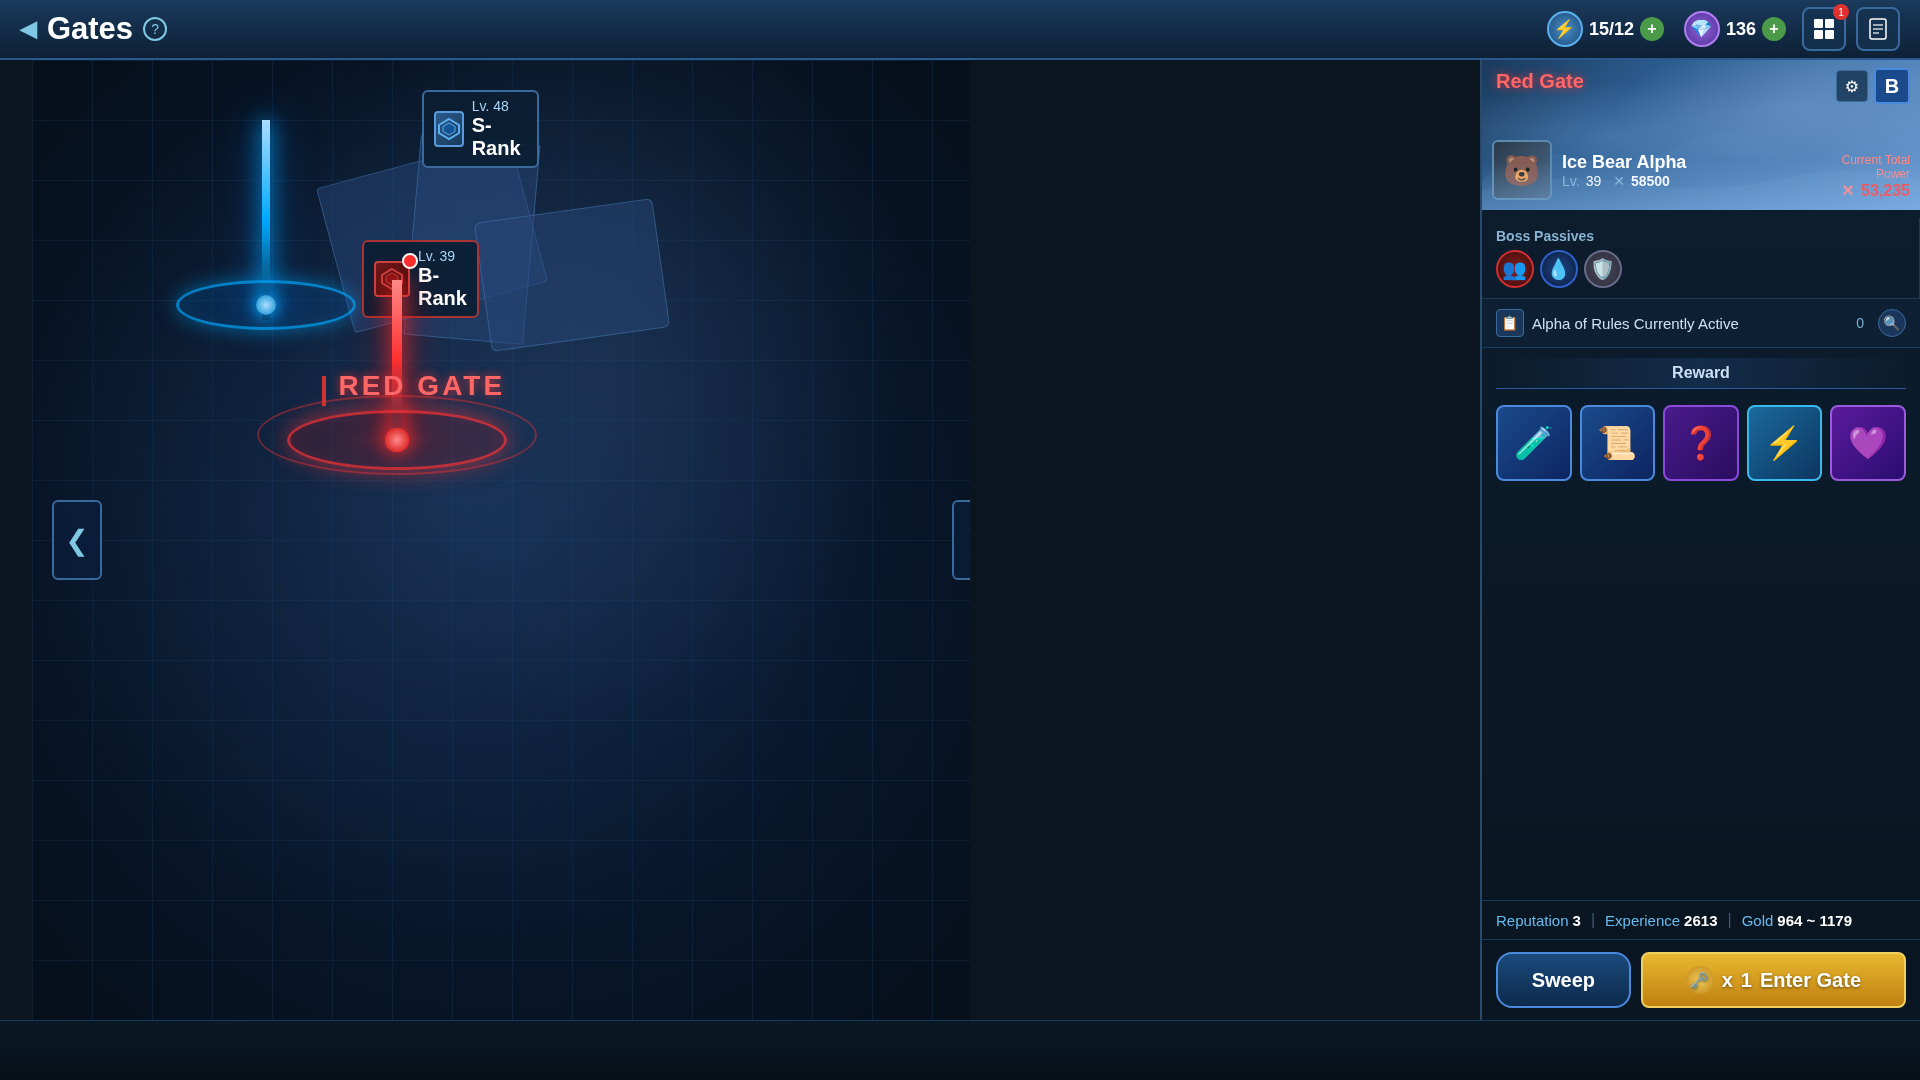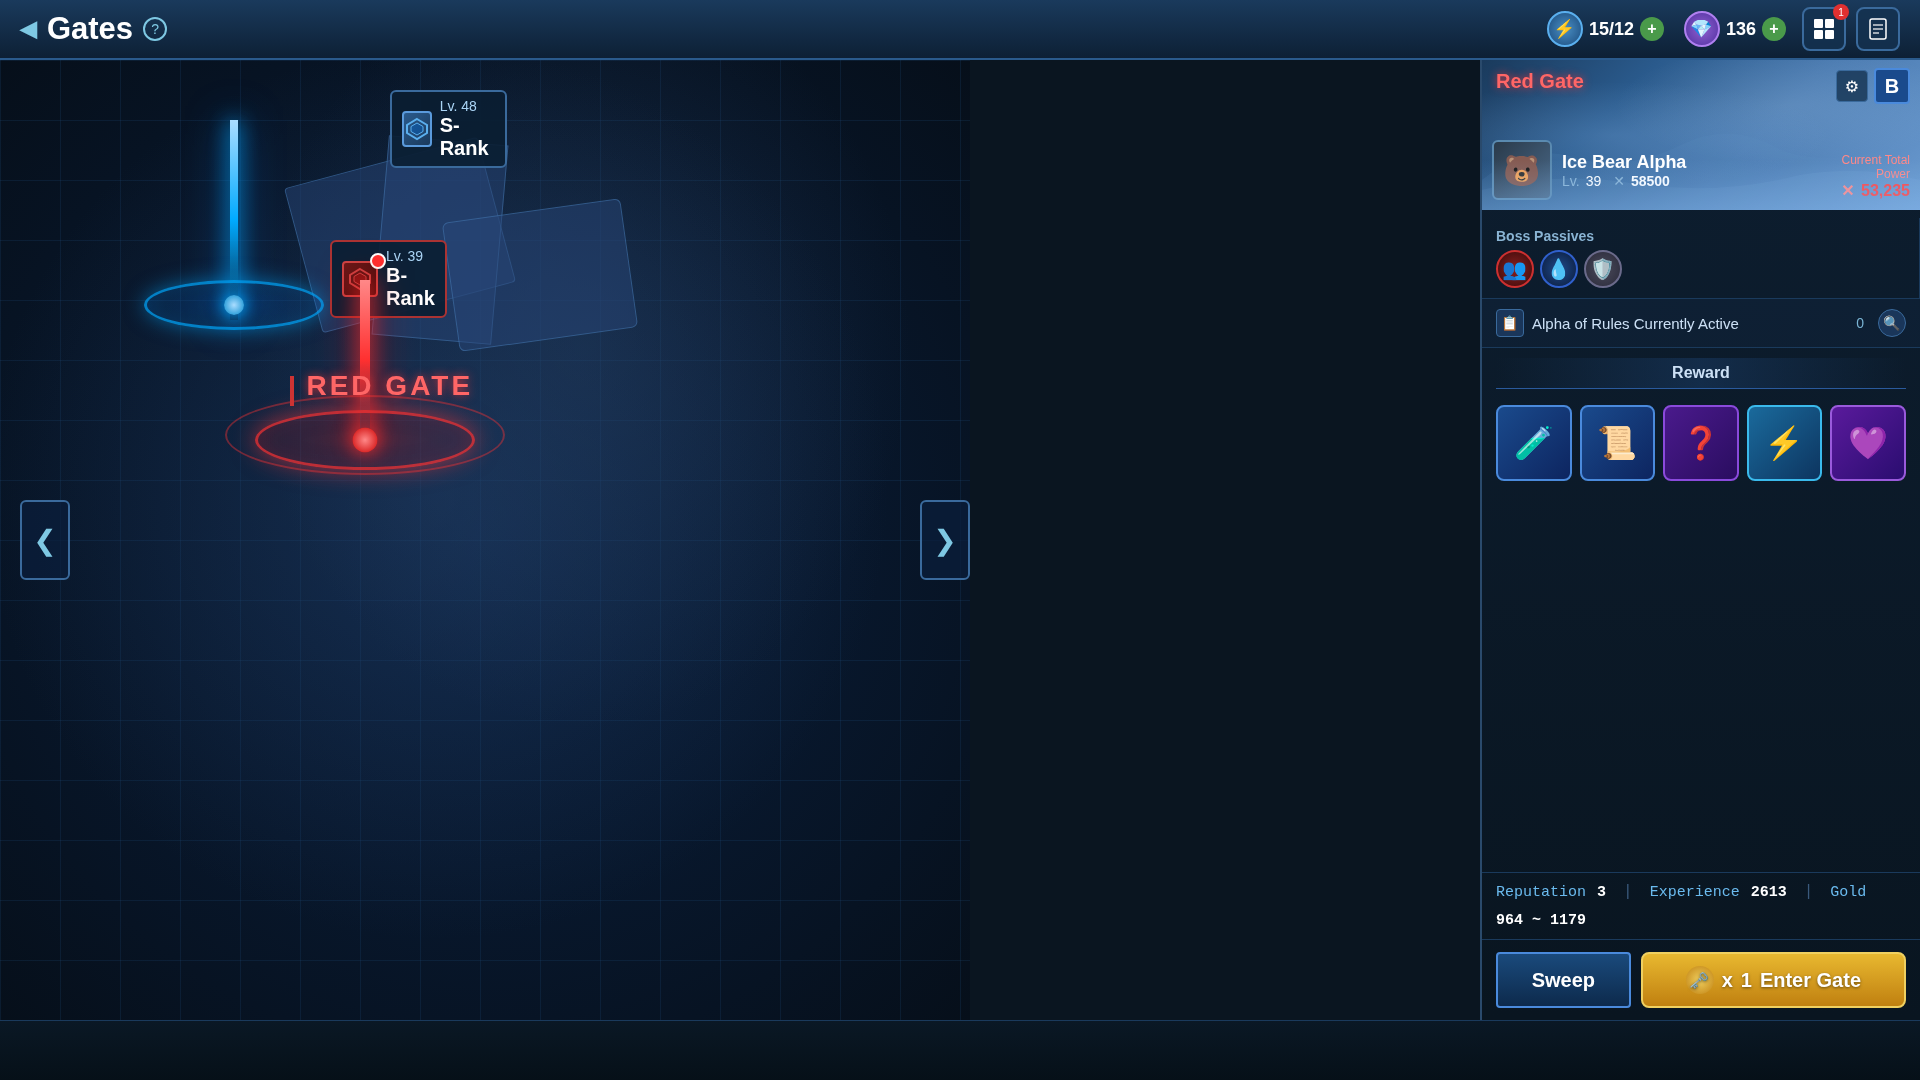"Lv. 48" #map-area { padding-left: none -> 32px }
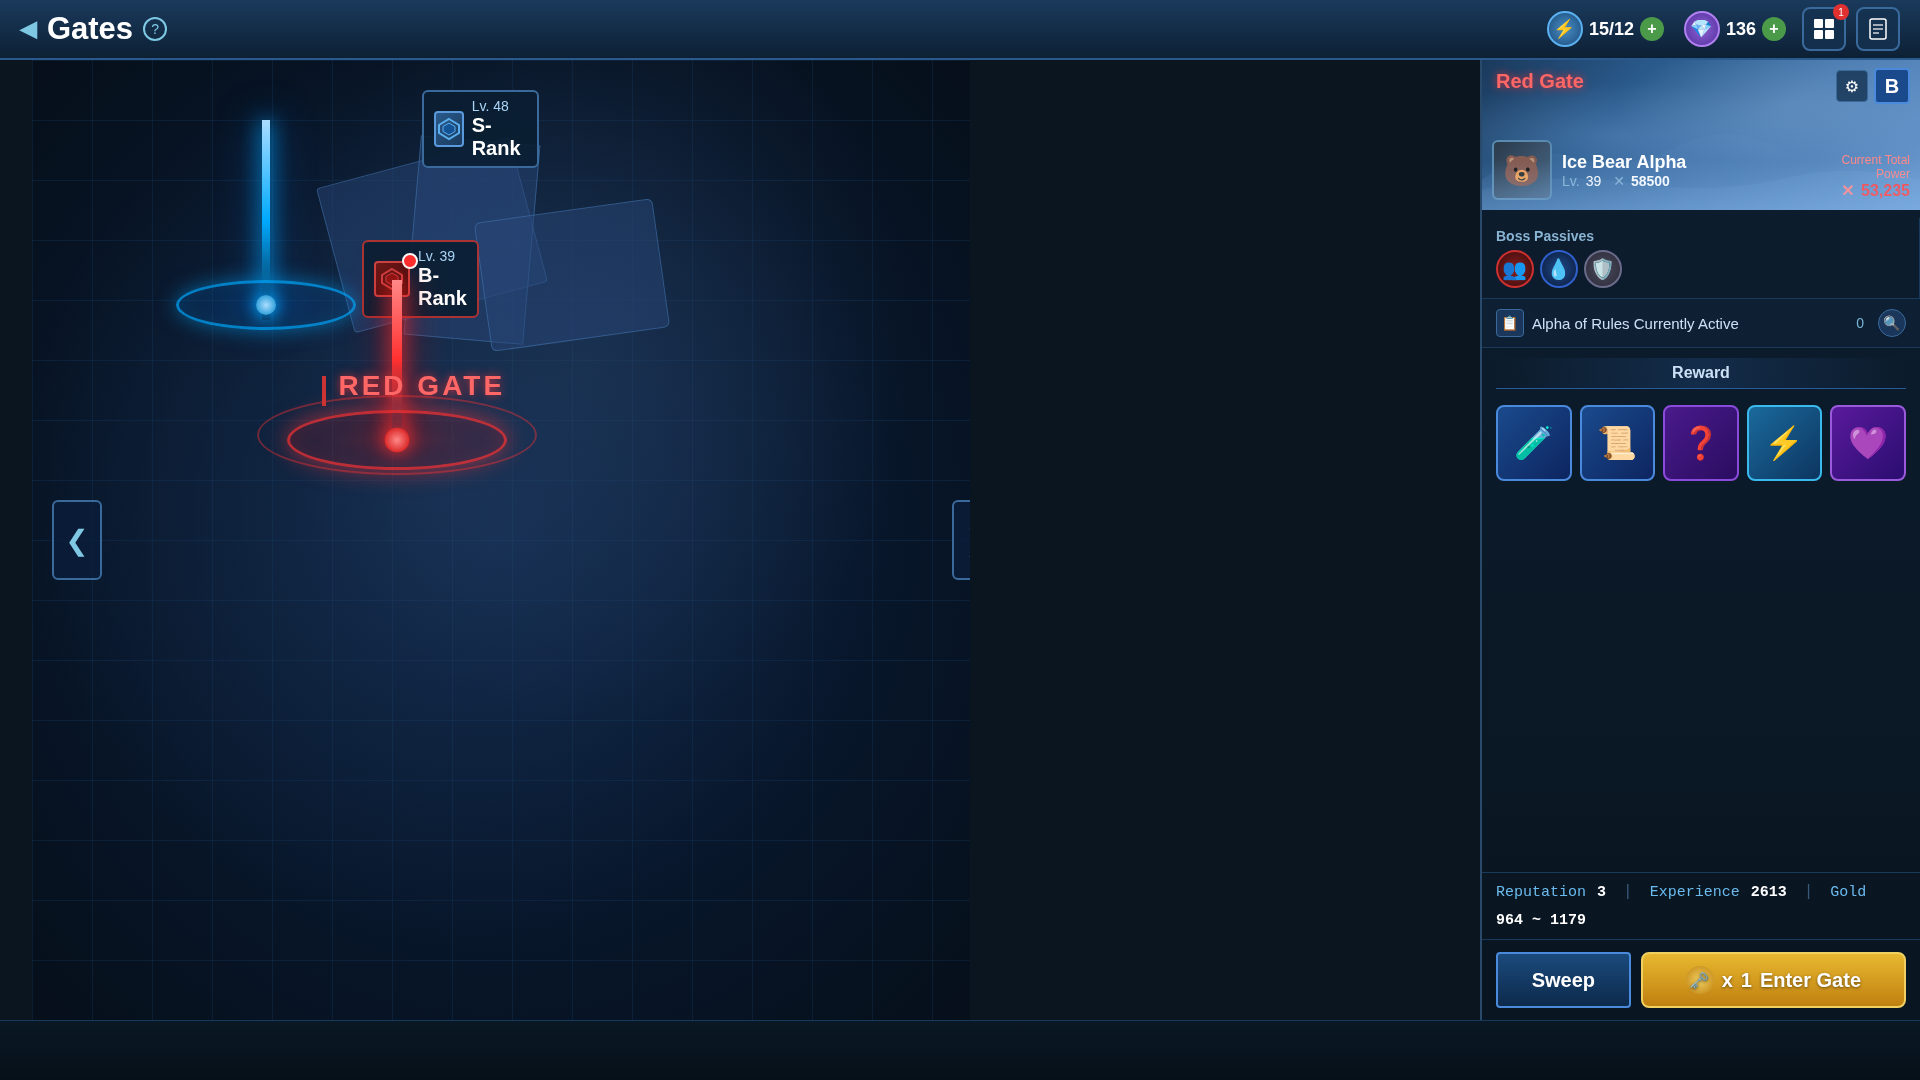"Reputation" .stats-row { font-family: Liberation Mono, monospace -> none; gap: 11px -> 4px }
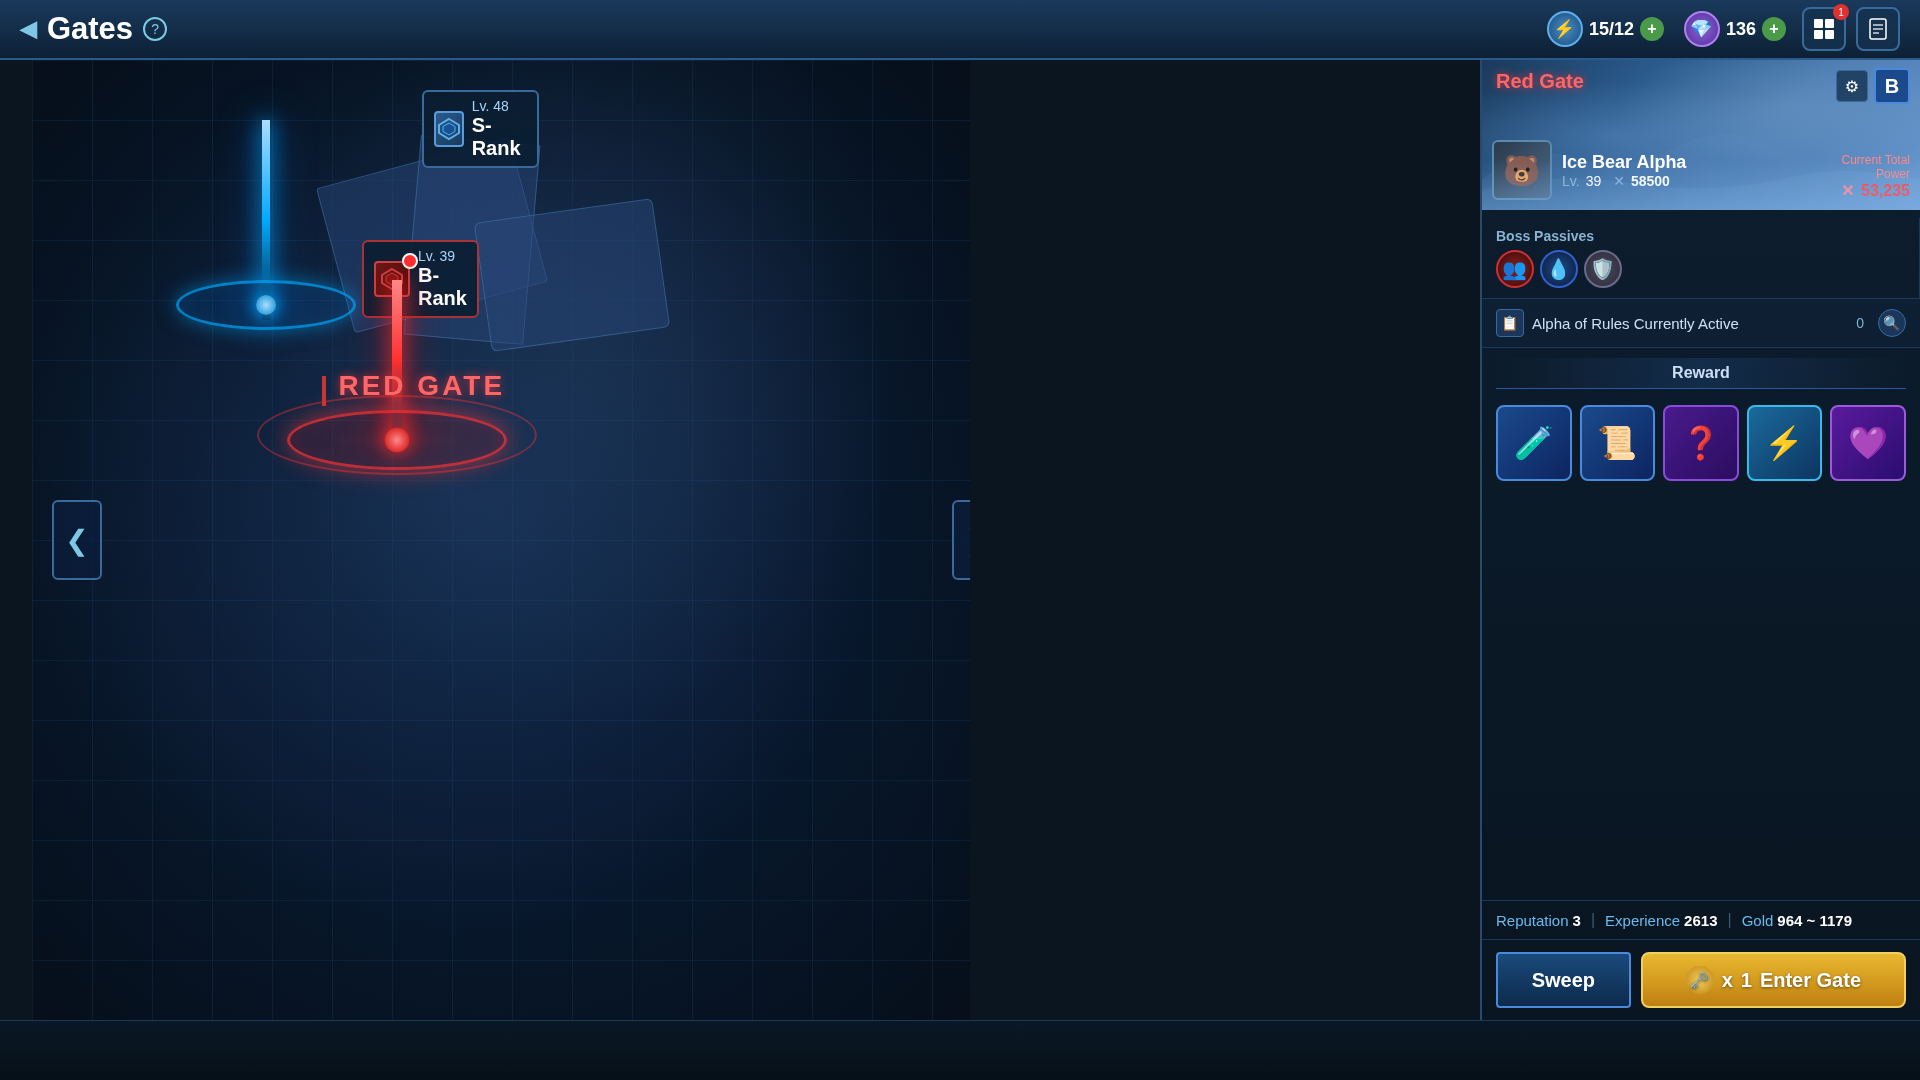"Sweep" .btn-sweep { border-radius: 4px -> 16px }
